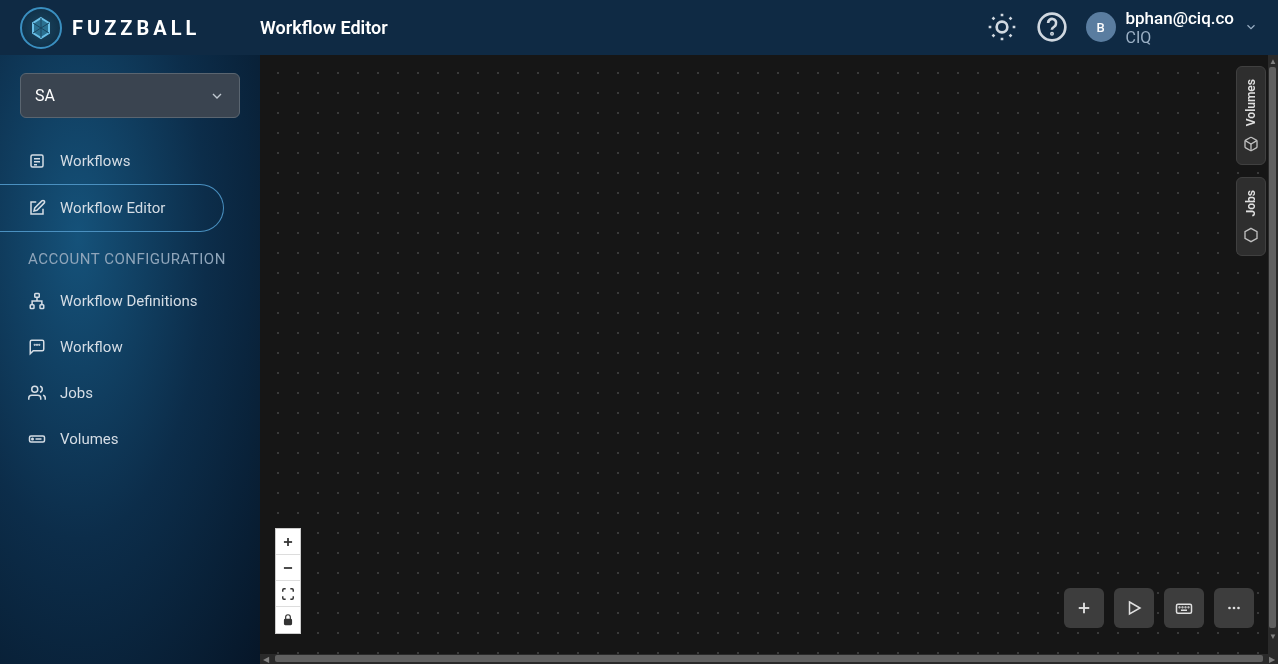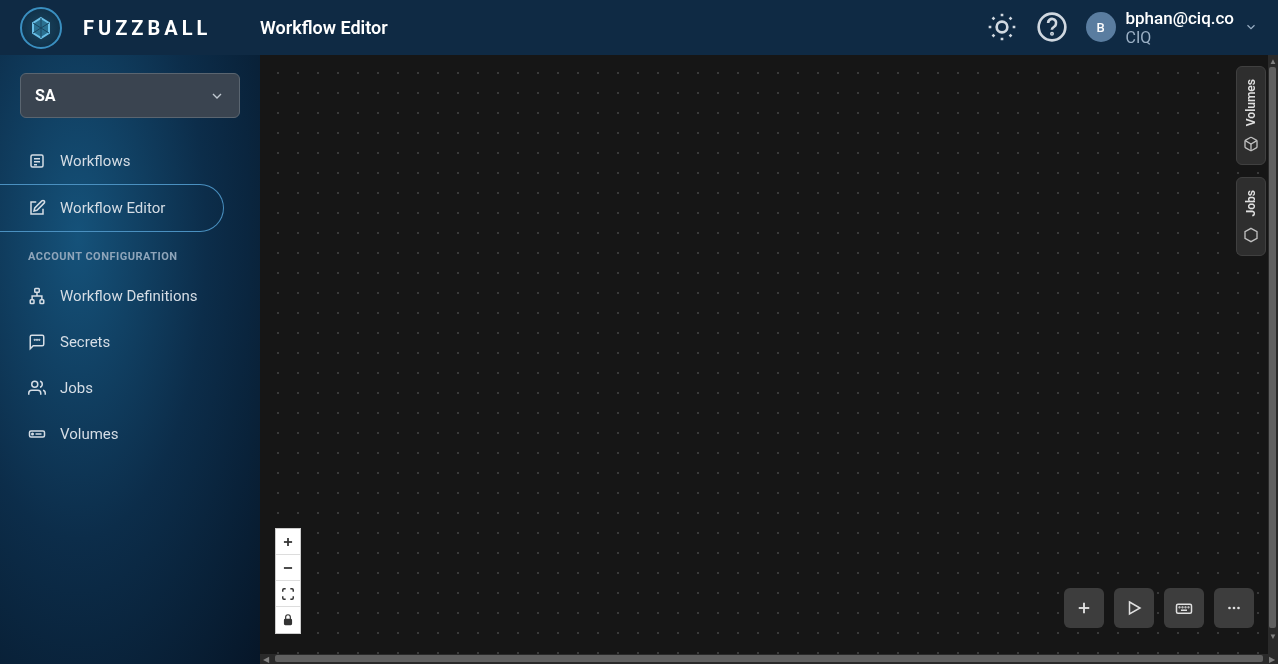"FUZZBALL" .logo-area { gap: 21px -> 10px }
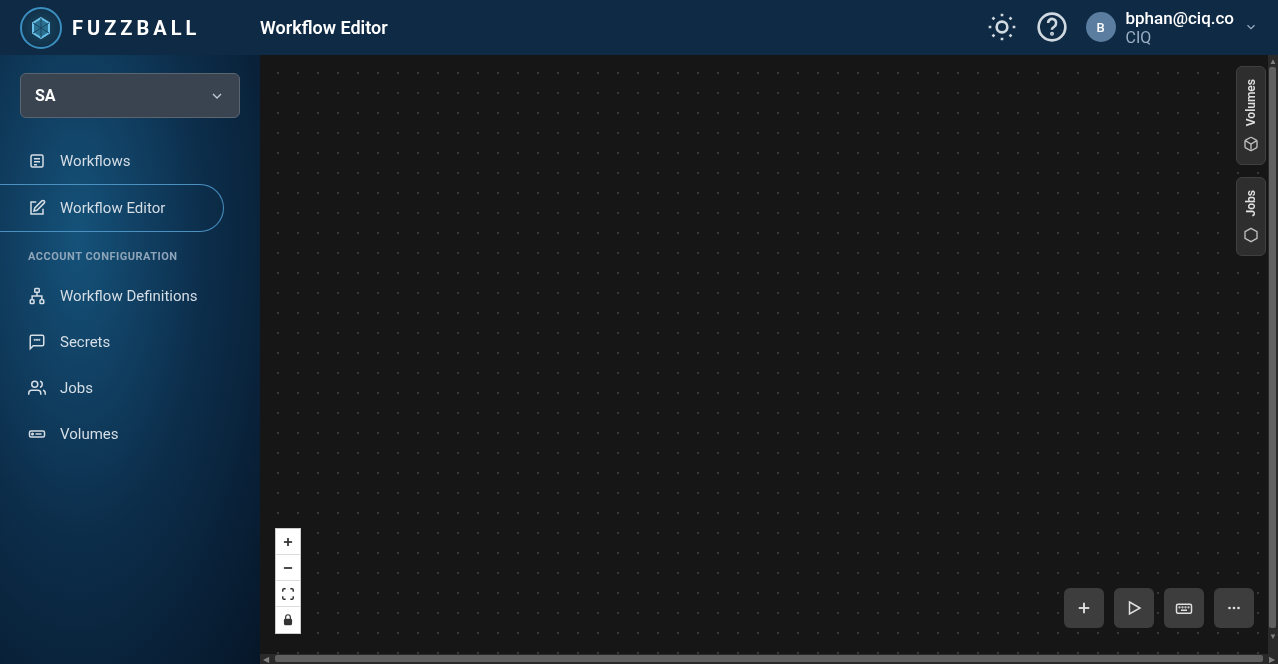"SA" .org-select { font-weight: 700 -> 400 }
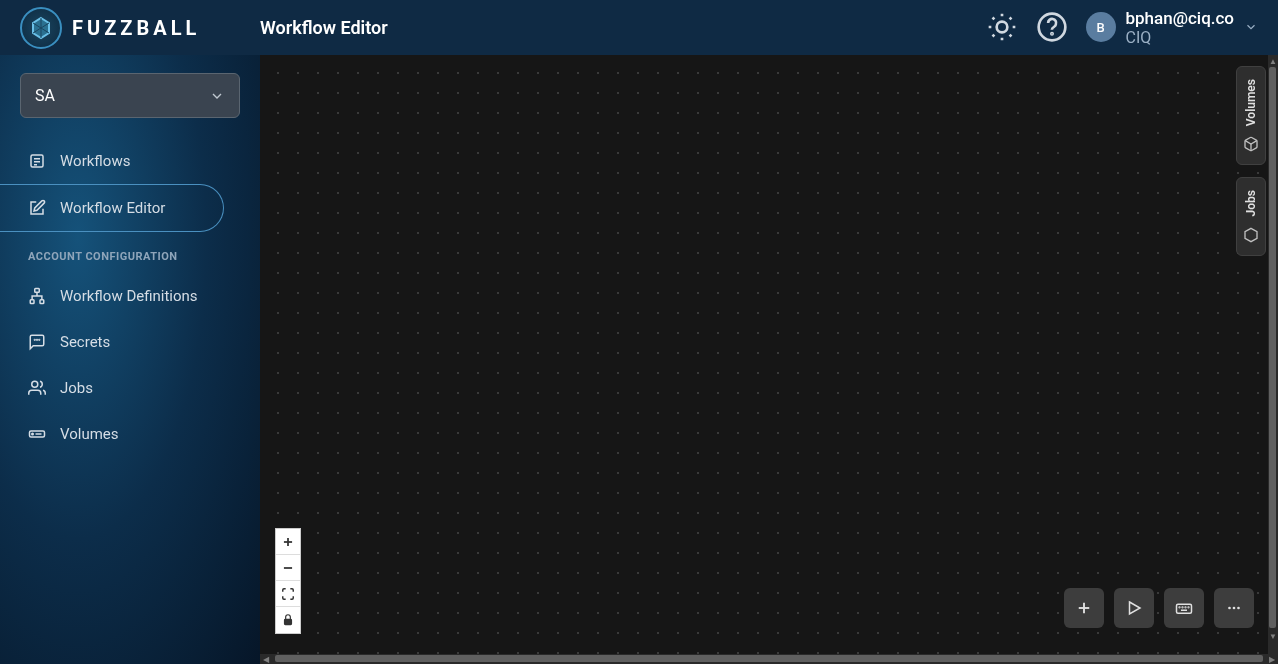"ACCOUNT CONFIGURATION" .section-header { font-size: 11px -> 15px; font-weight: 700 -> 400 }
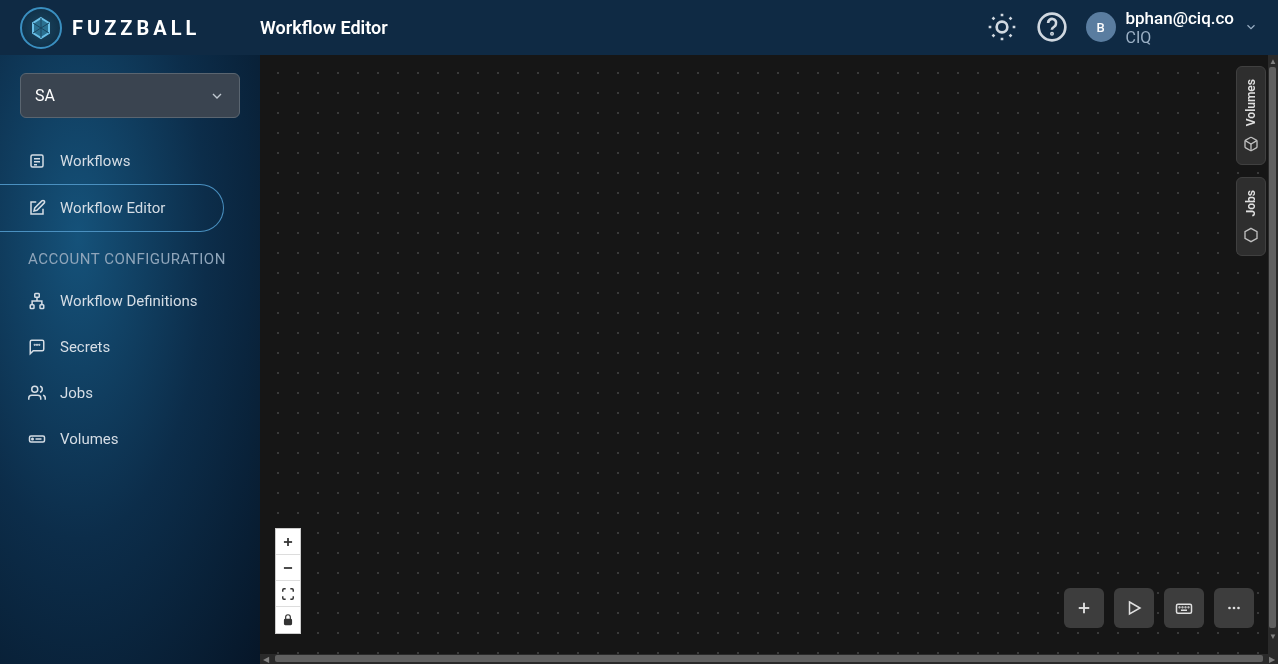"Secrets" span { text: Secrets -> Workflow }
